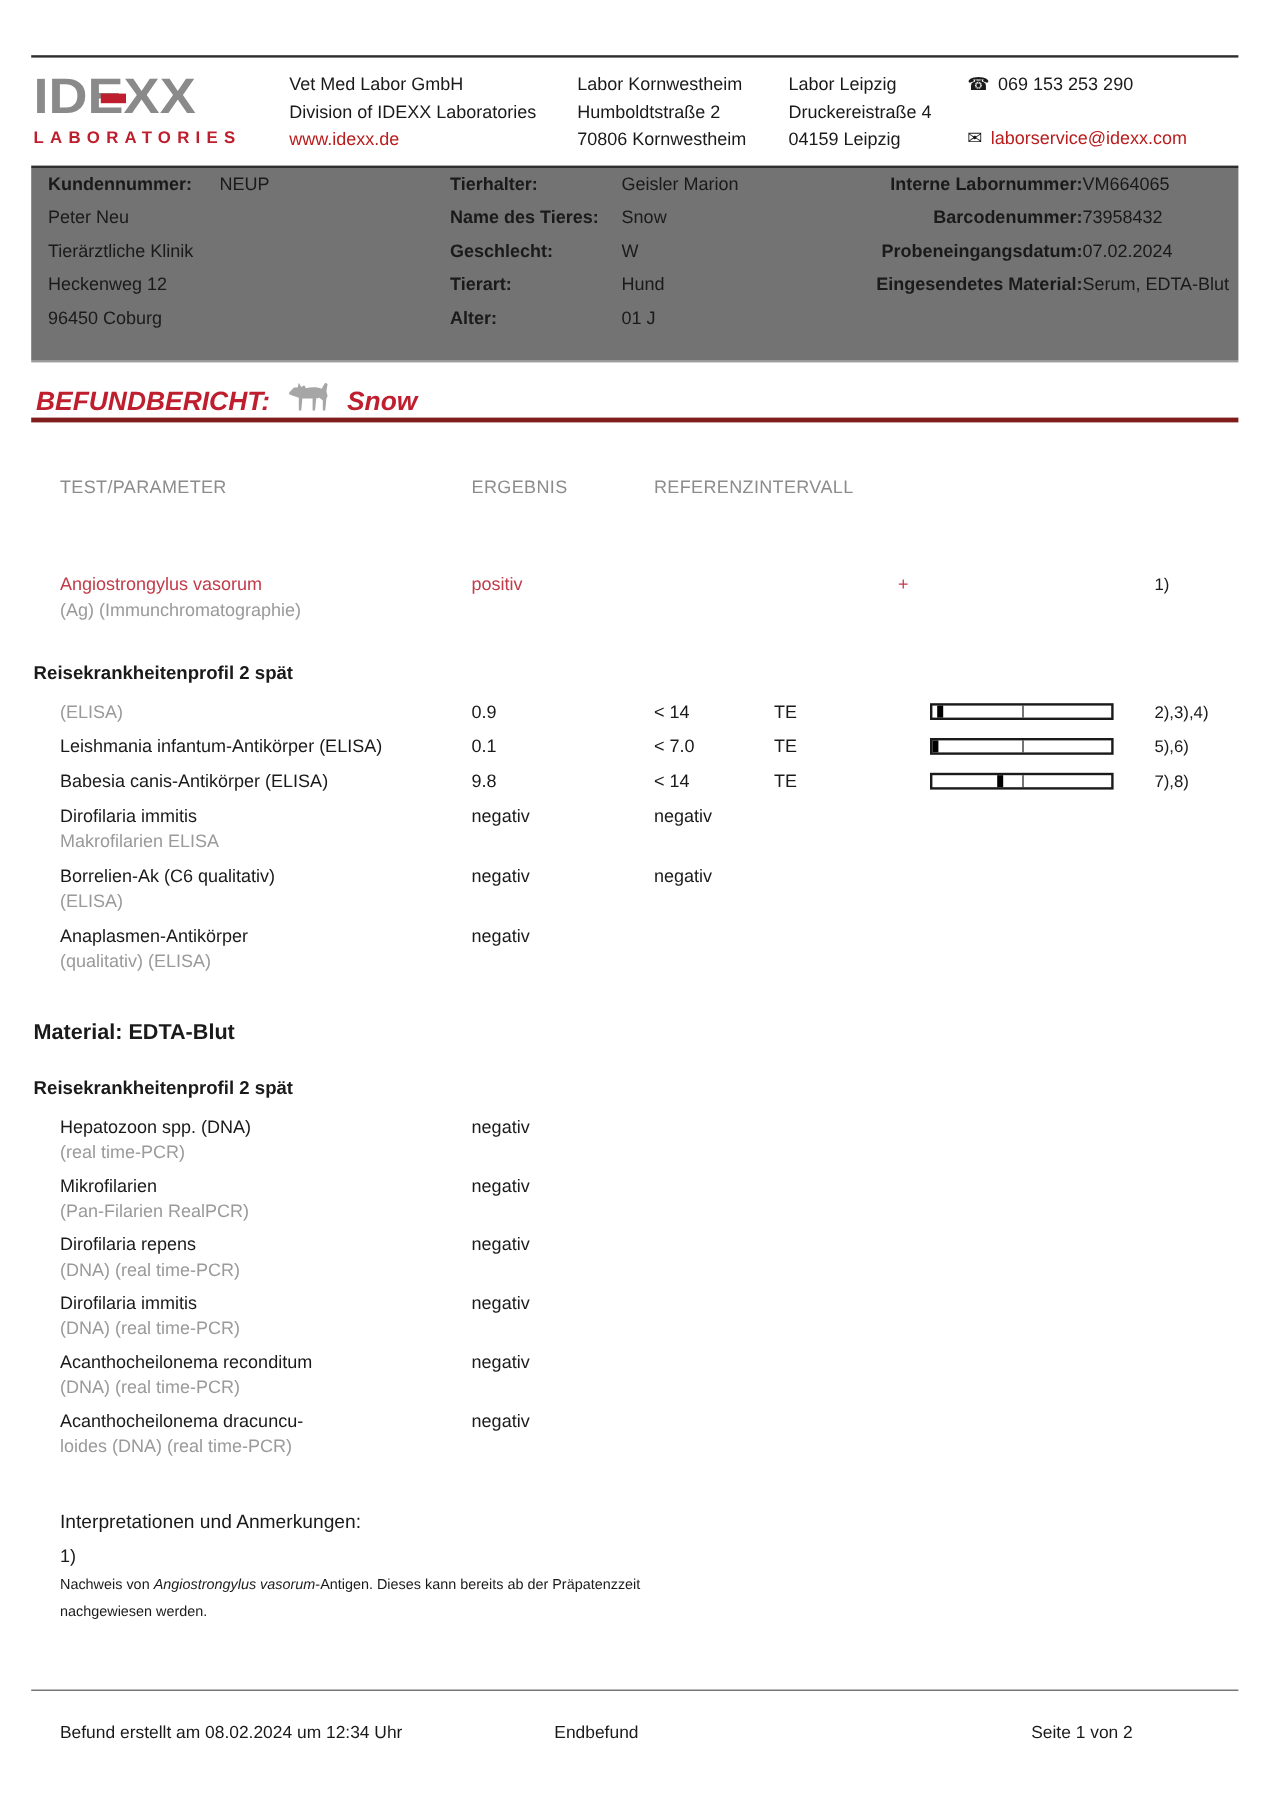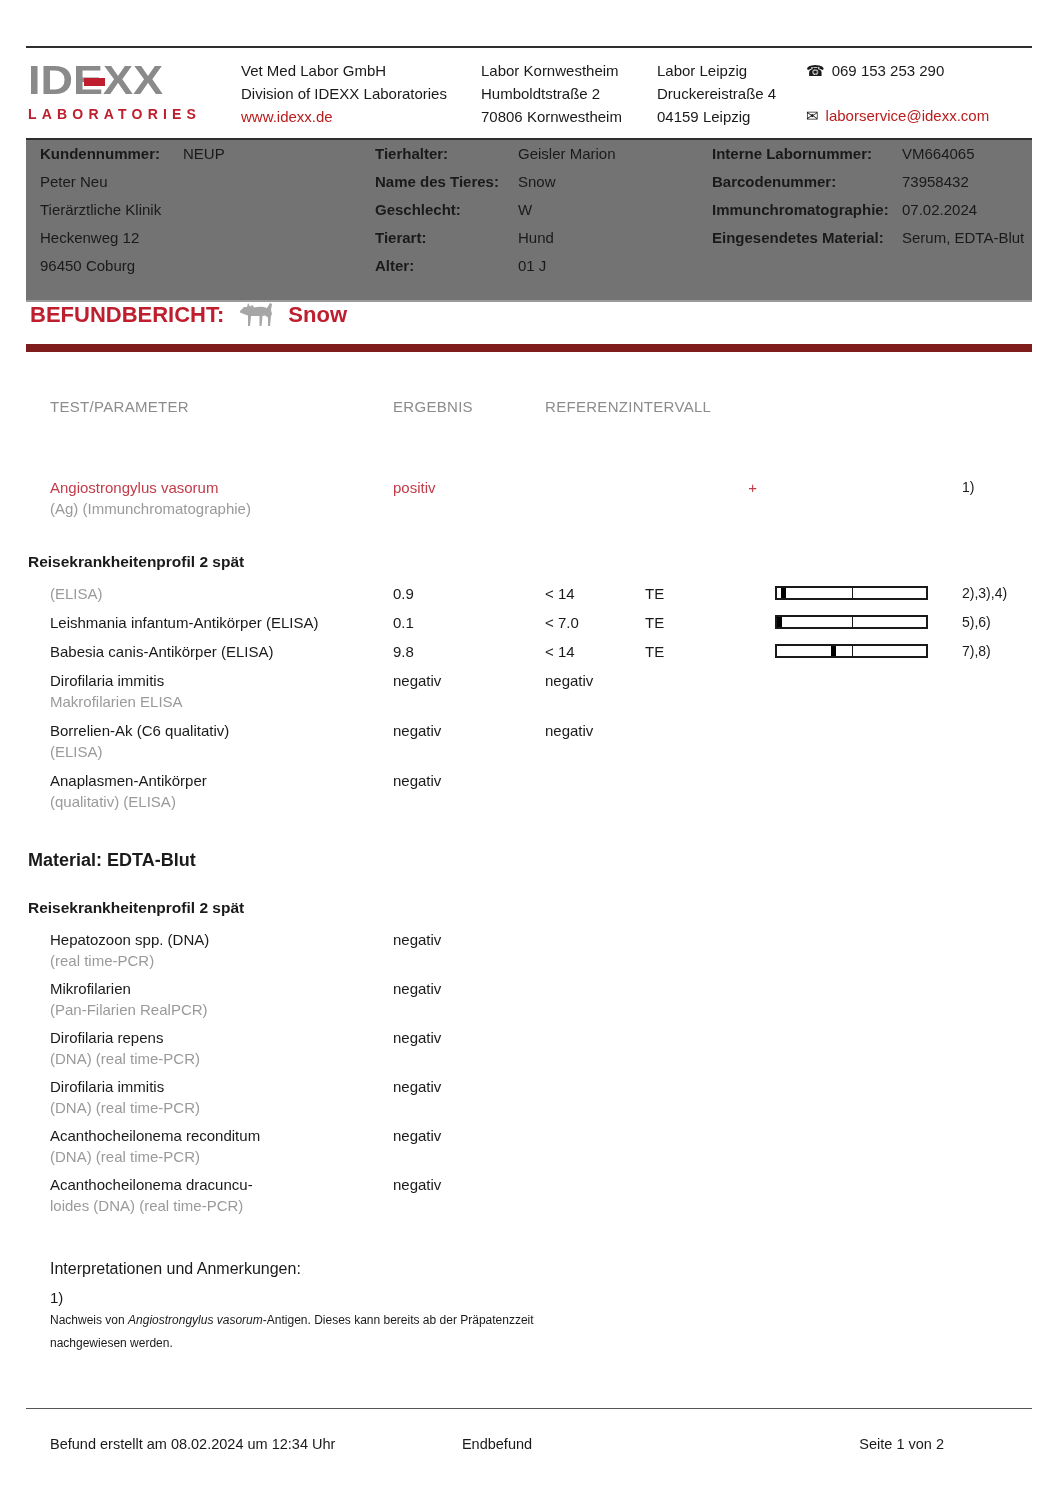"Interne Labornummer:" .ib-col3 { text-align: none -> right }
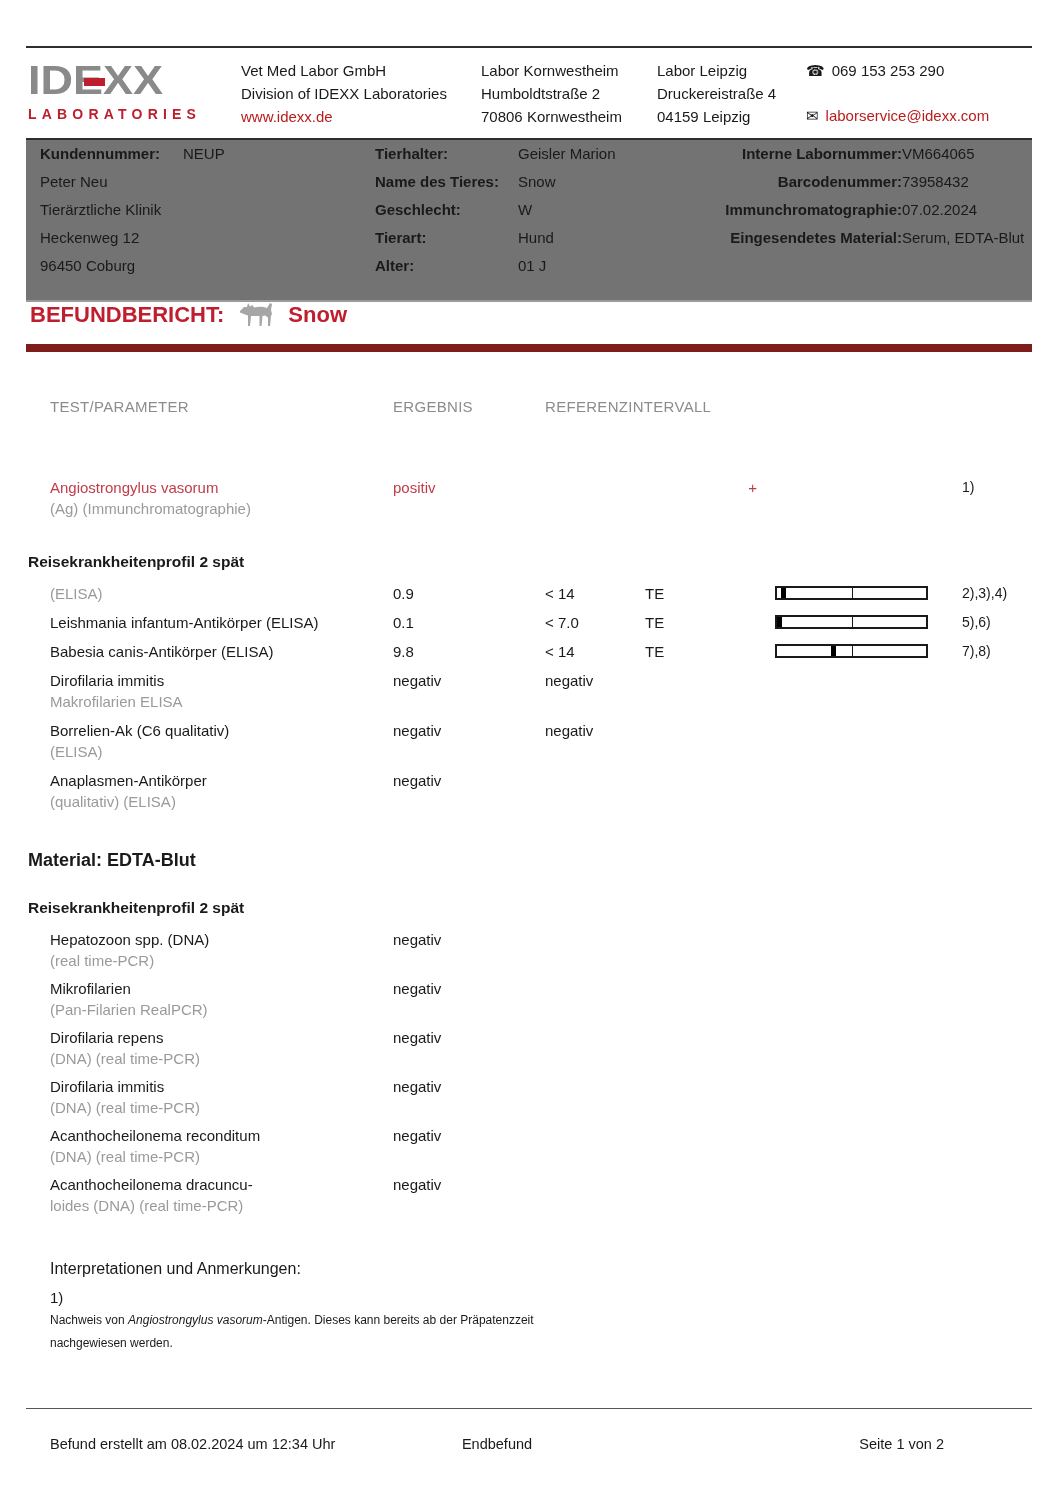"Immunchromatographie:" span.lbl { text: Immunchromatographie -> Probeneingangsdatum }
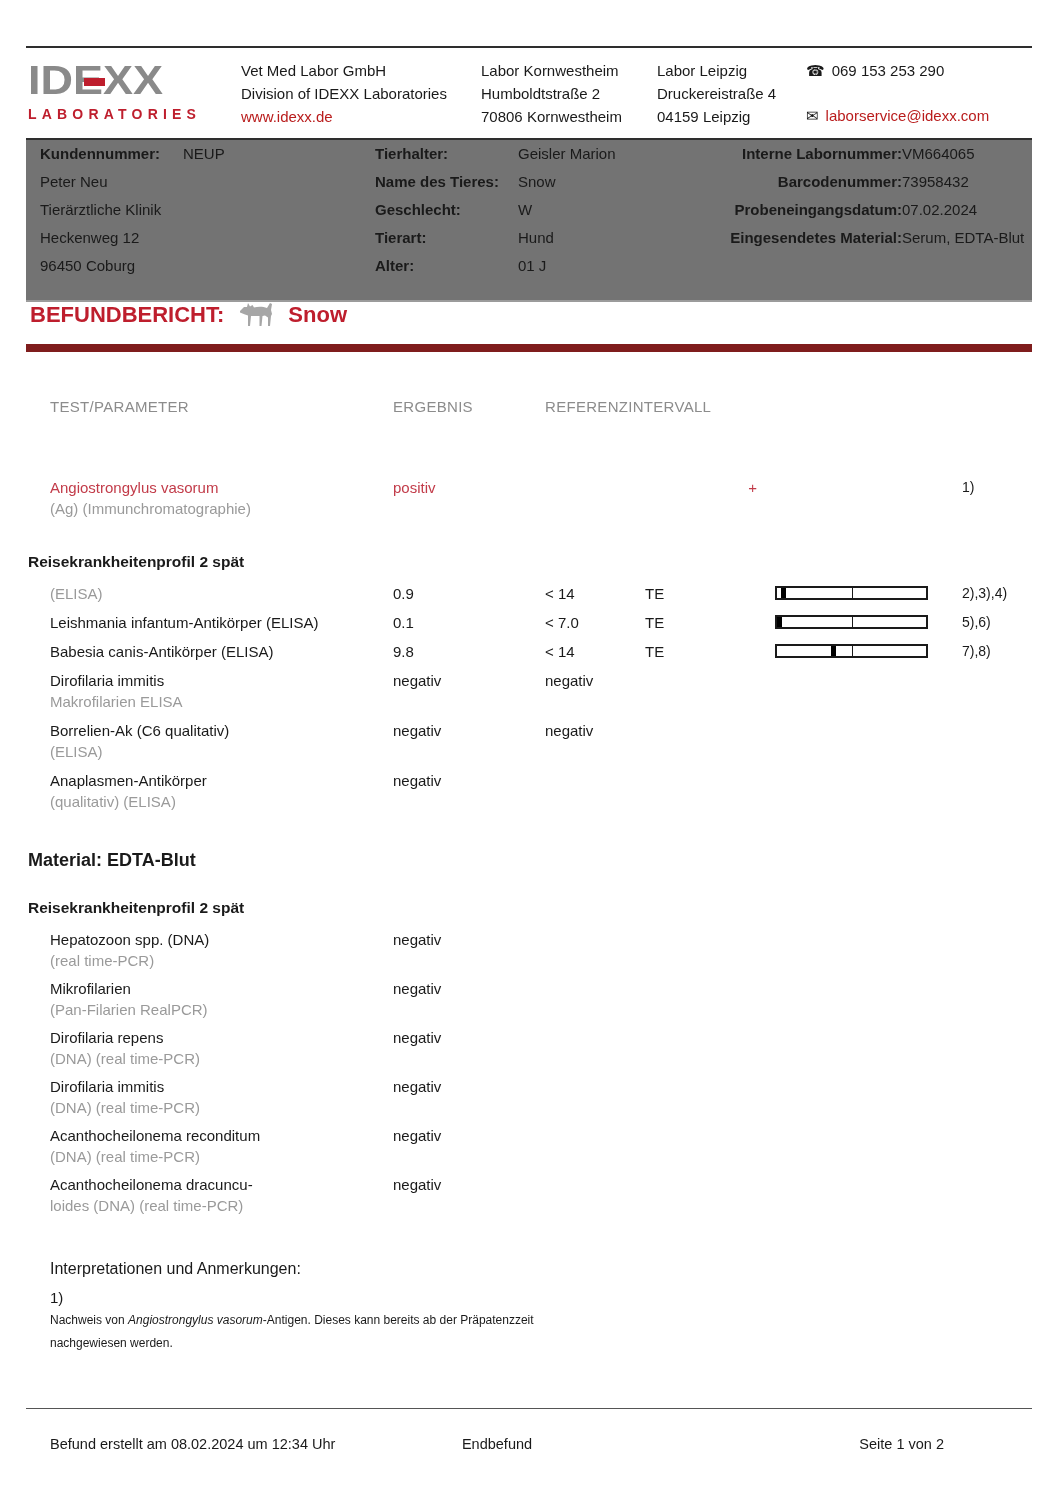"BEFUNDBERICHT:" .banner { align-items: flex-start -> flex-end; border-bottom: 8px solid #7f1d1d -> 4px solid #7f1d1d; font-style: none -> italic }
